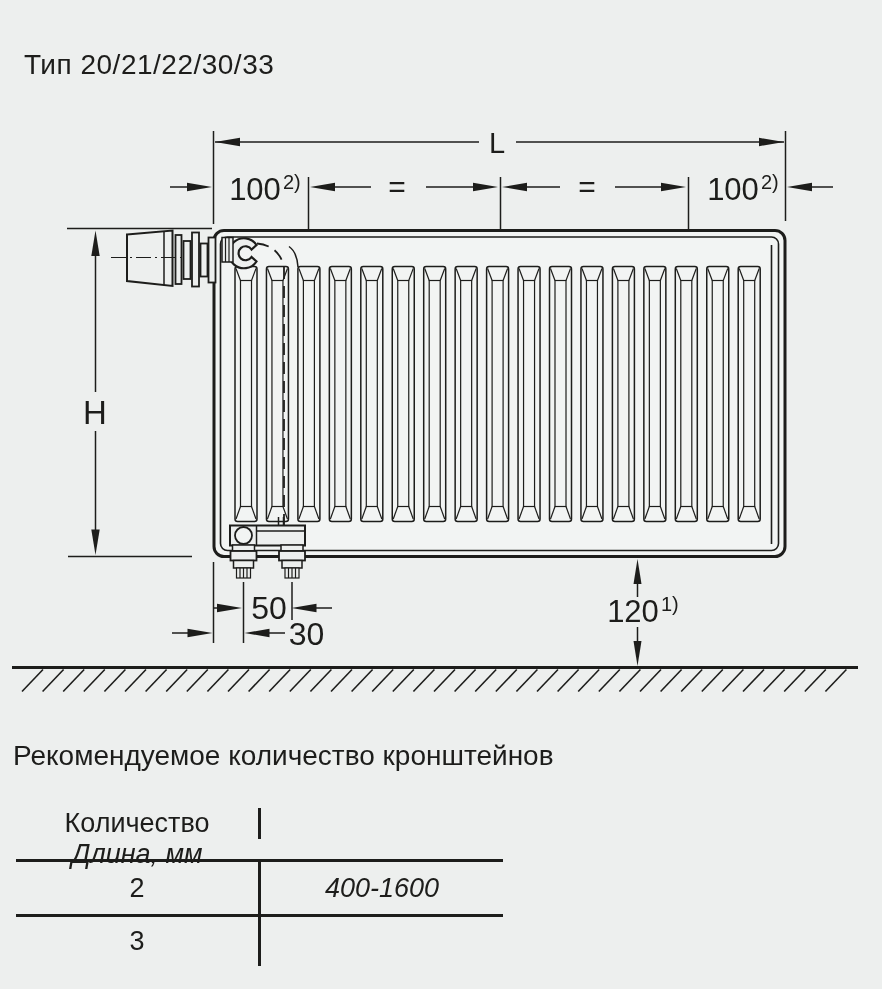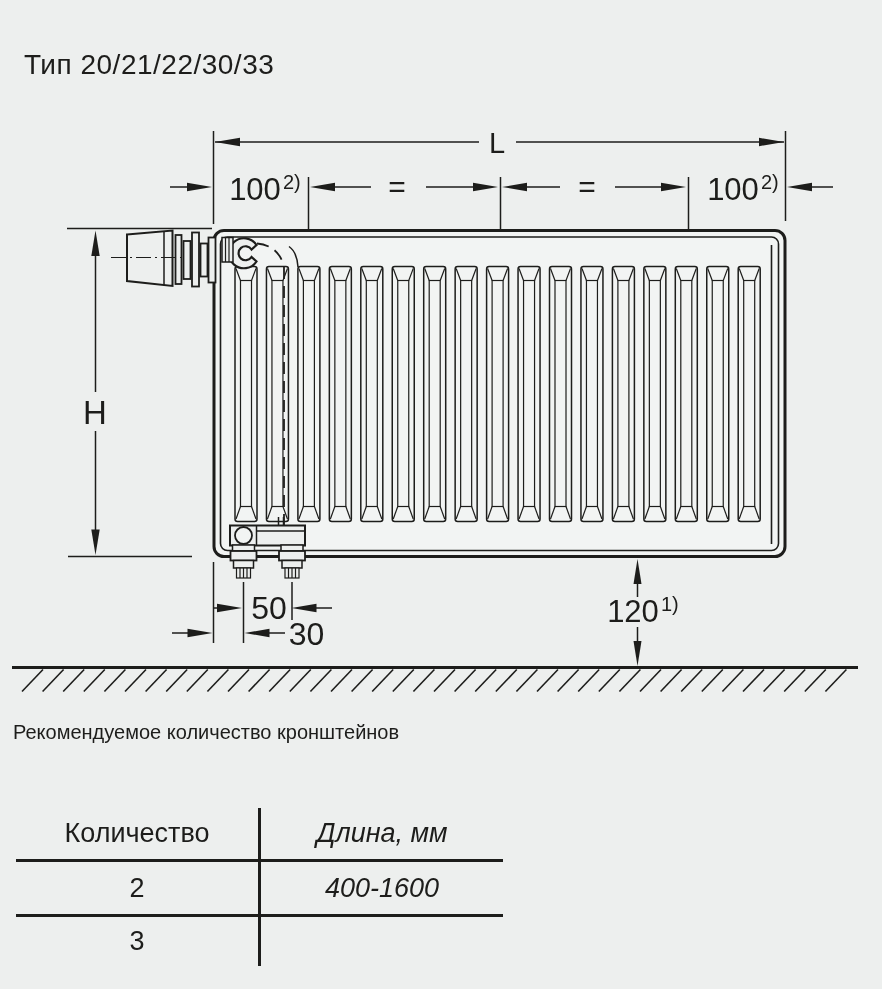"Рекомендуемое количество кронштейнов" #table-caption { font-size: 20px -> 28px; top: 722px -> 742px }
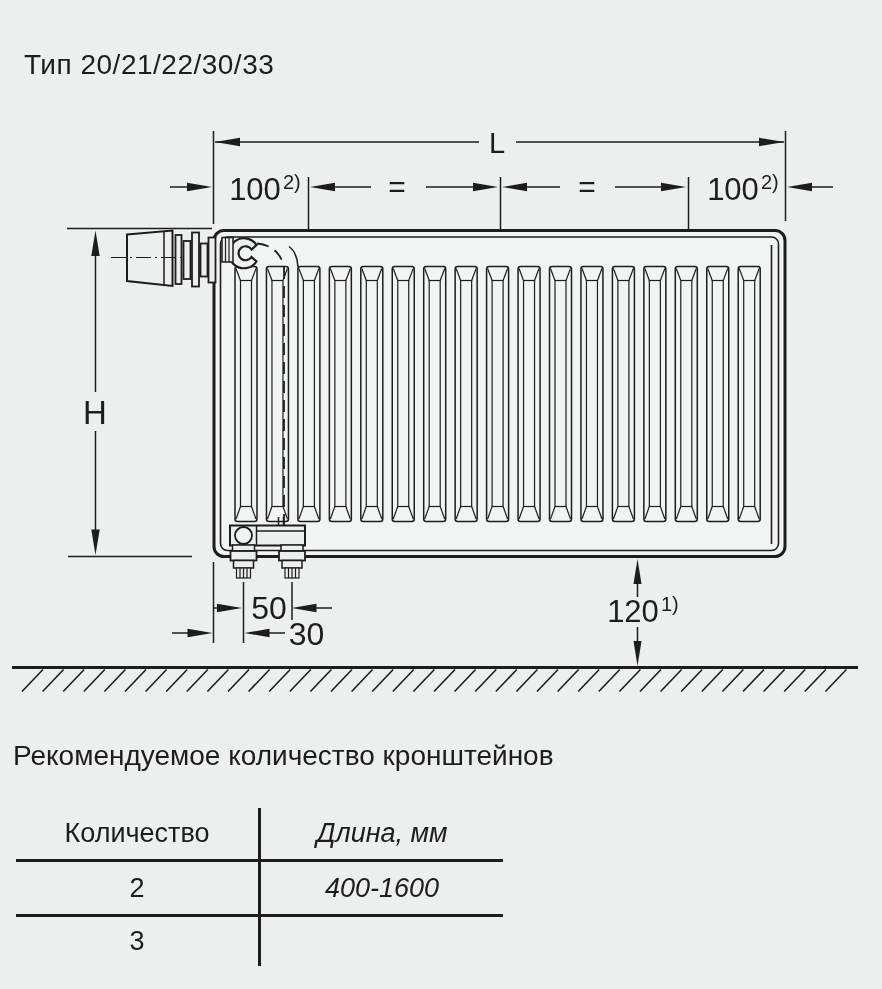"Количество" .bh { flex-direction: none -> column }
